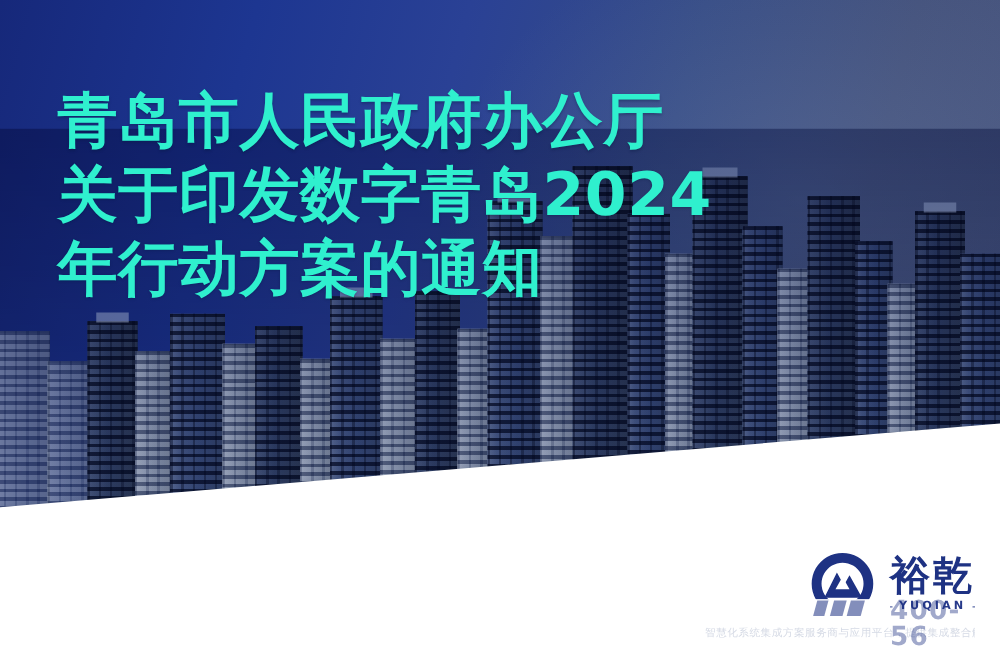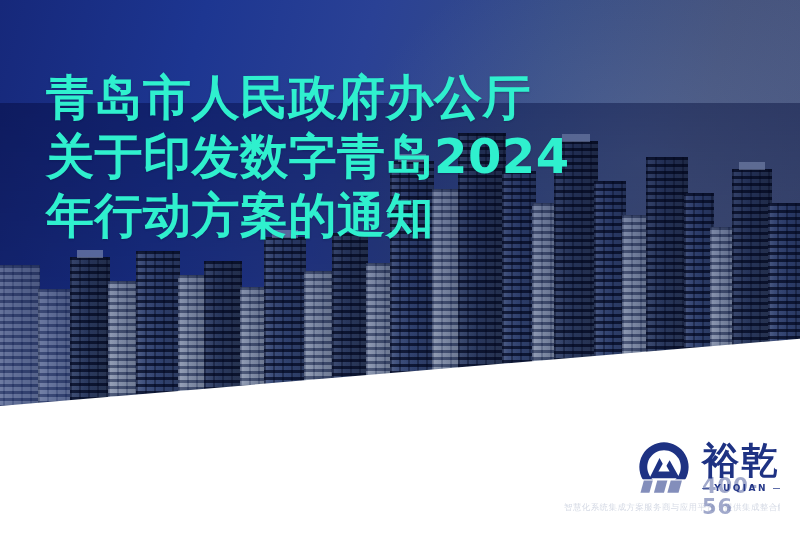"裕乾" .logo-cn { font-size: 37px -> 32px }
